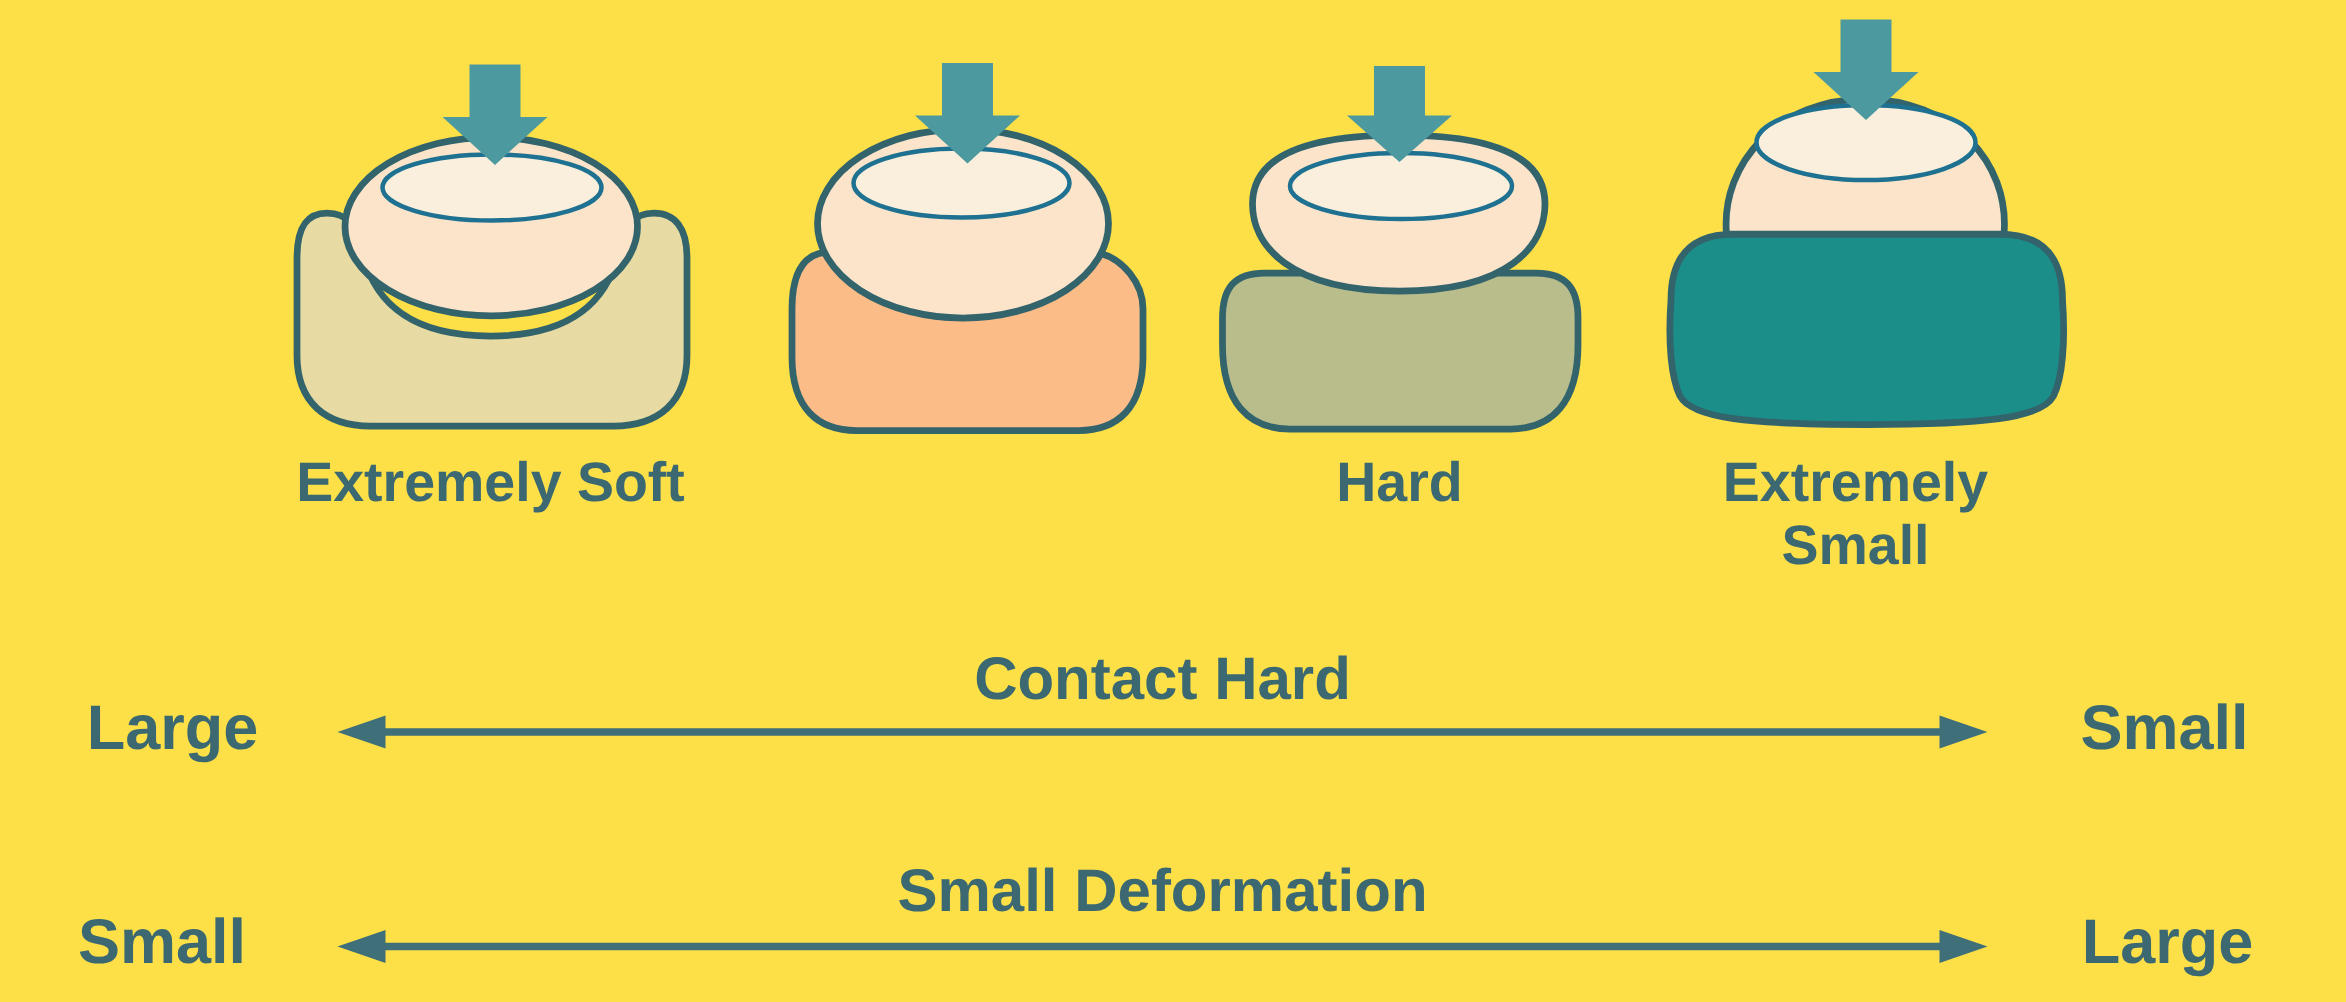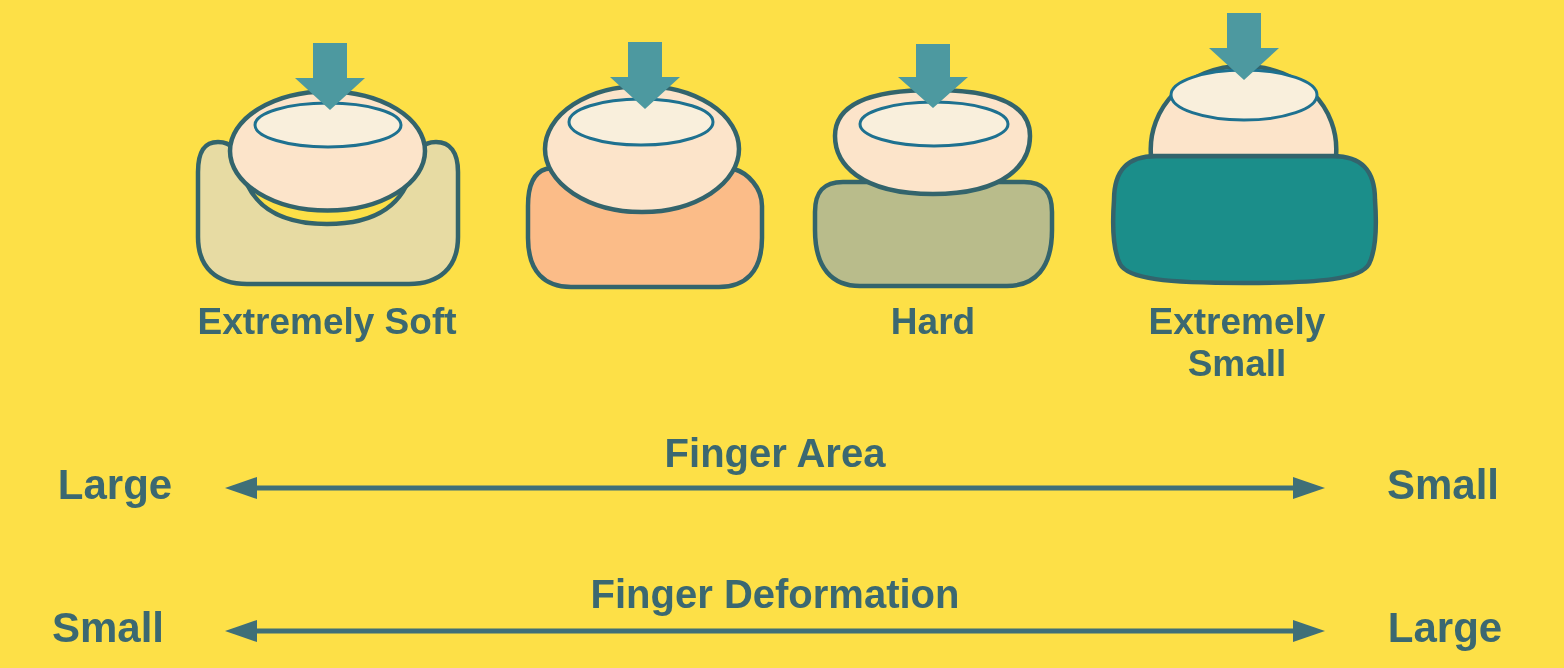"Finger Area" div.axis-title { text: Finger Area -> Contact Hard }
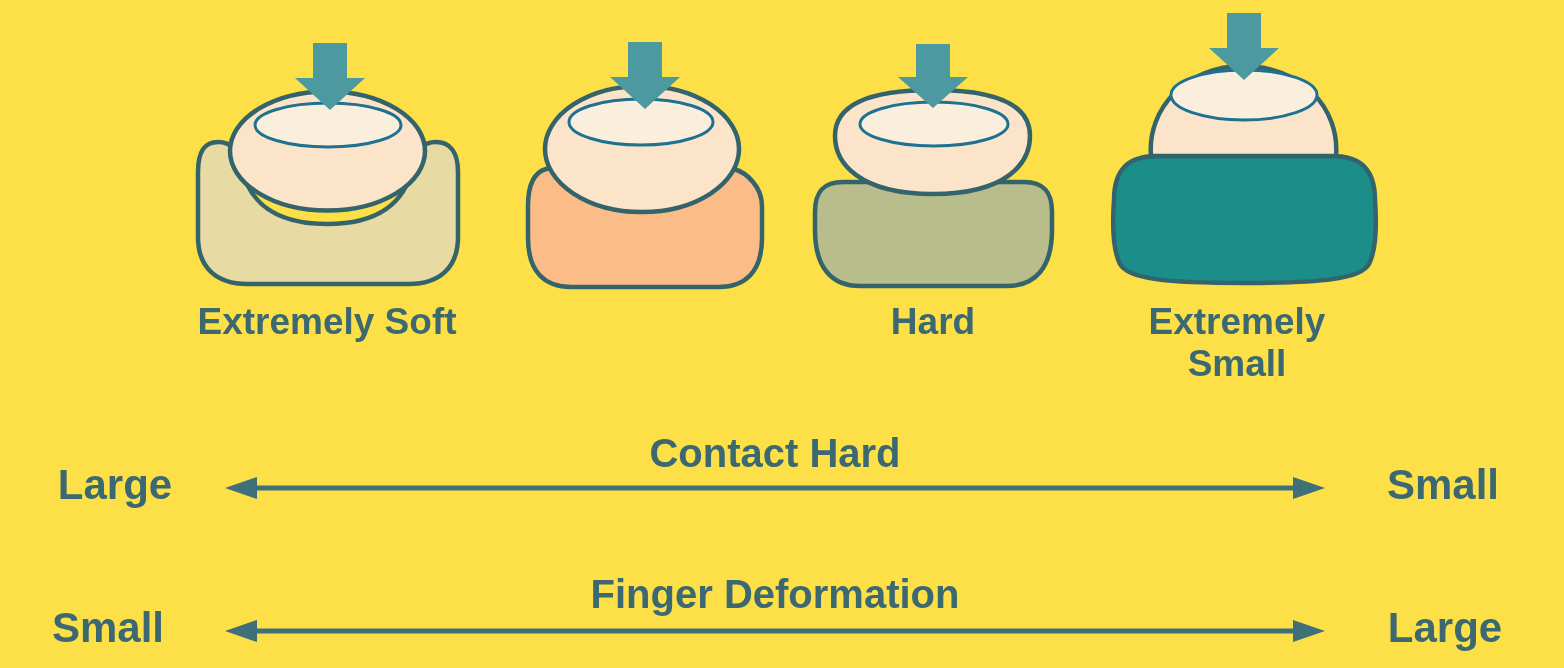"Finger Deformation" div.axis-title { text: Finger -> Small }
